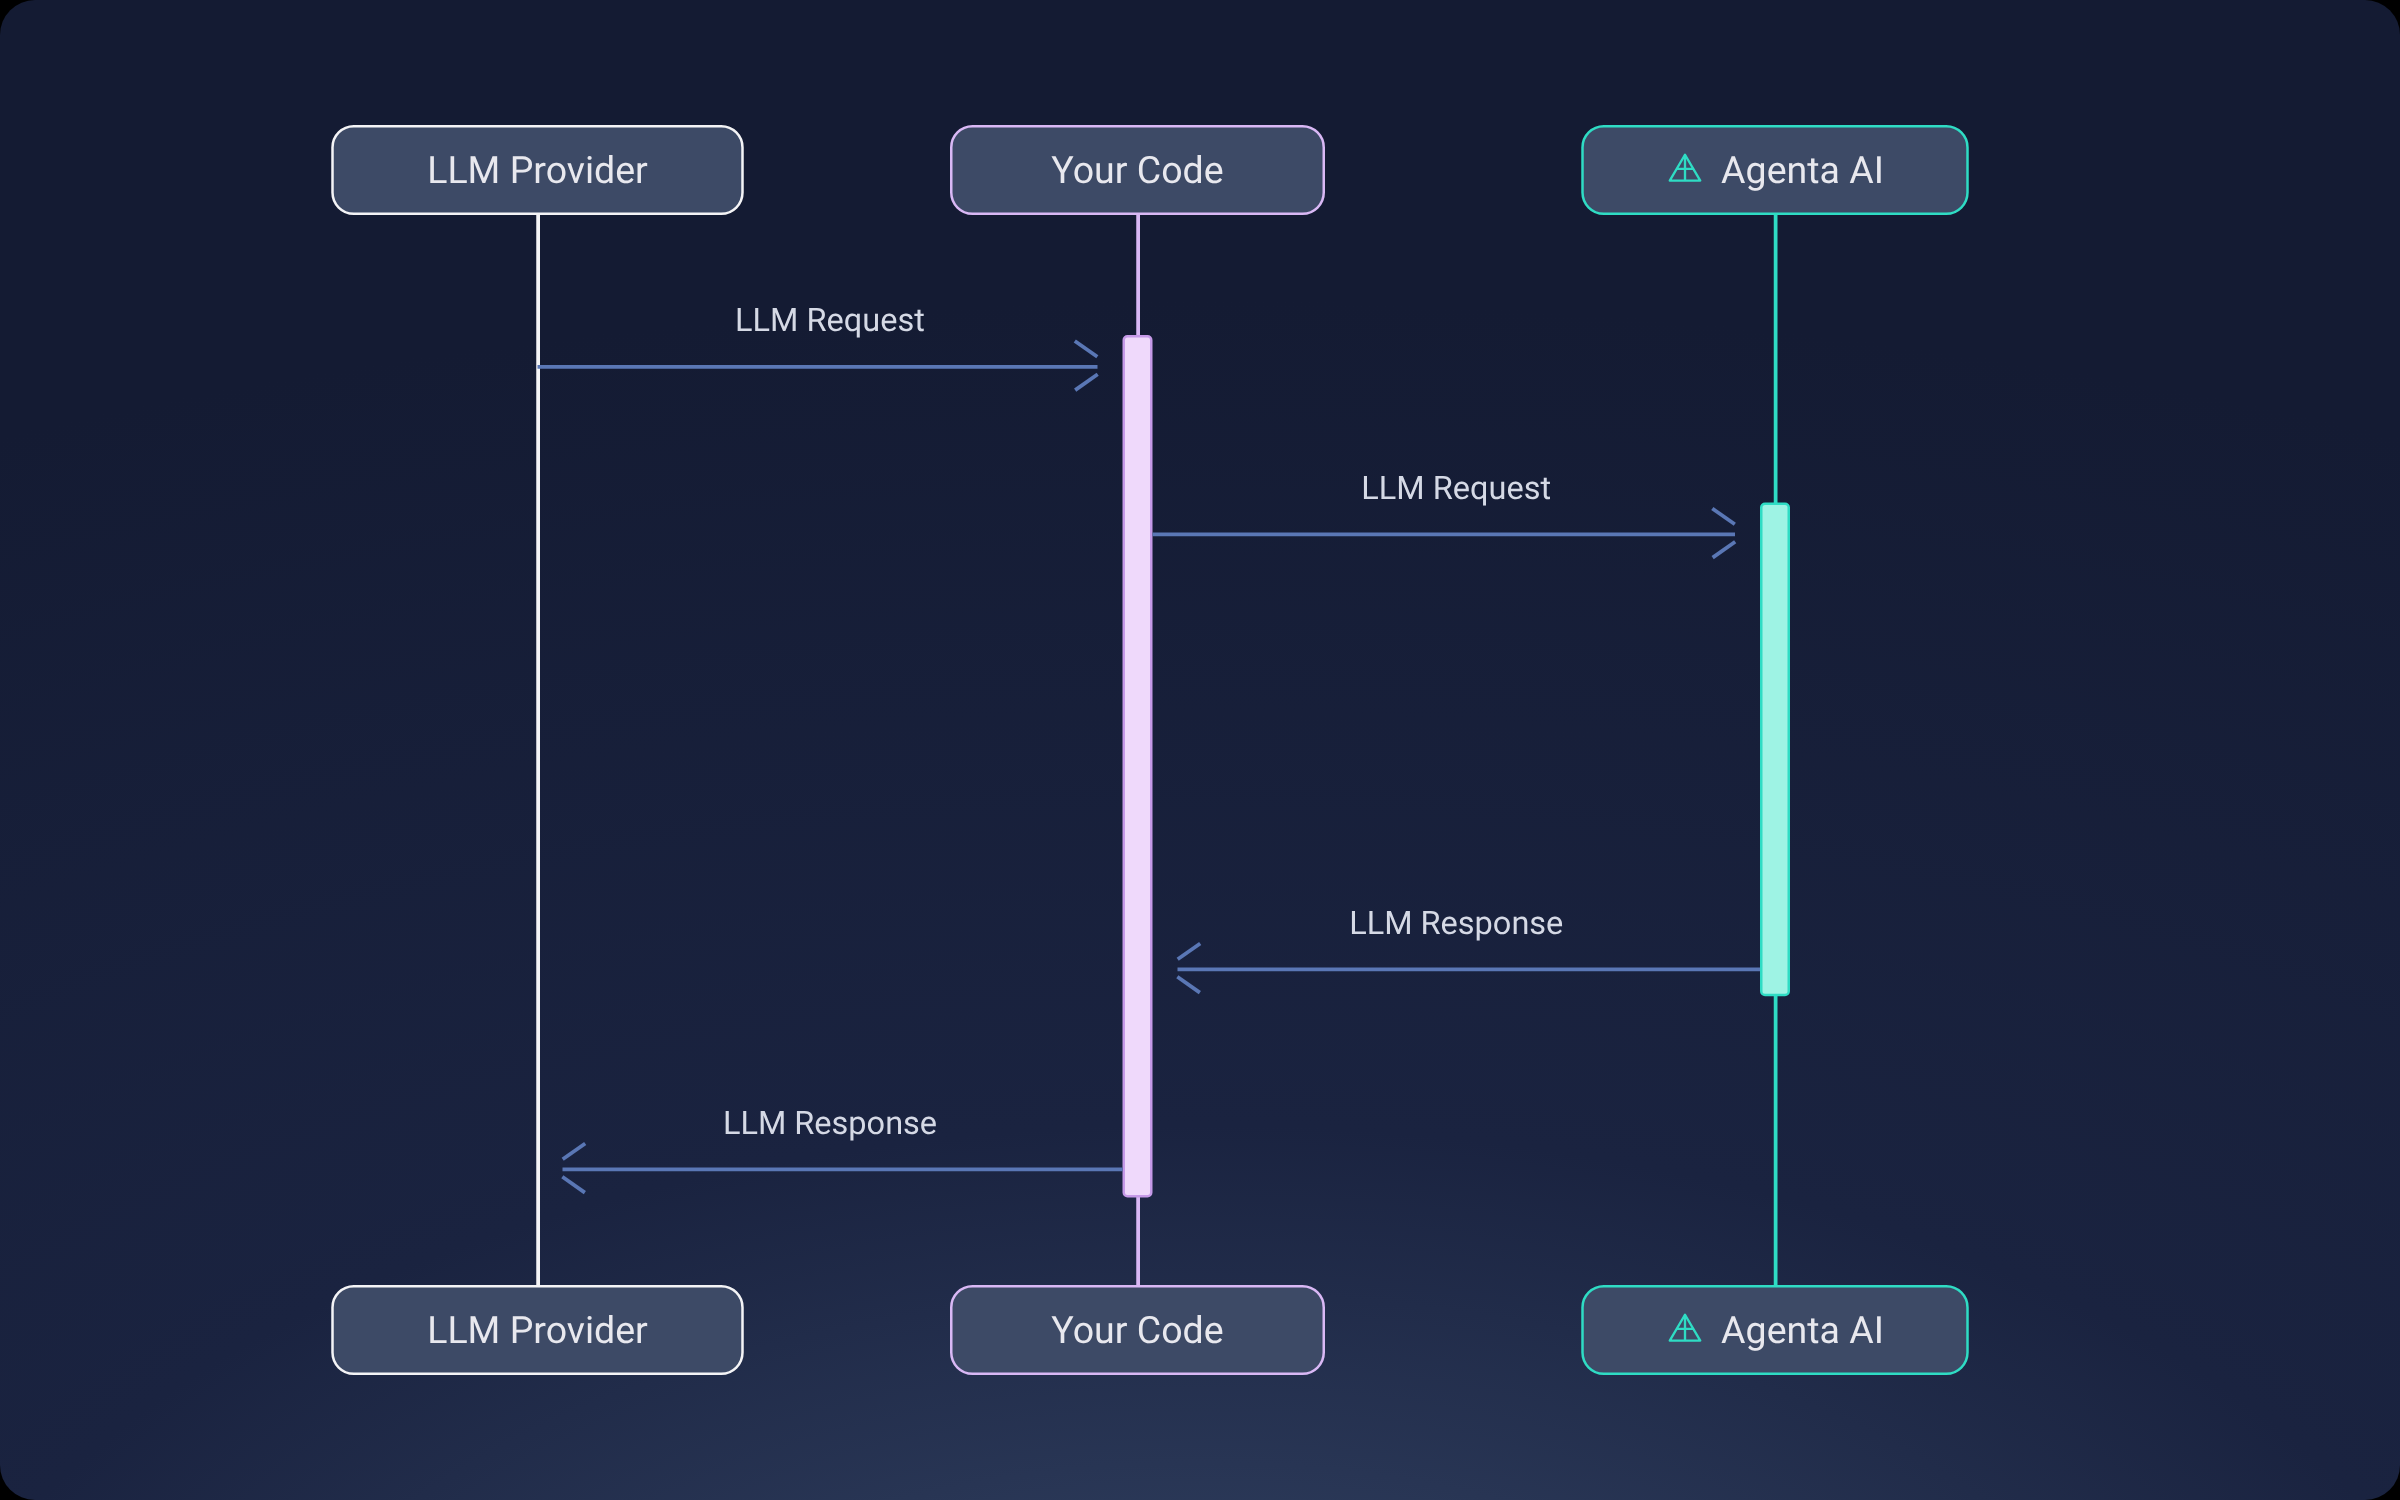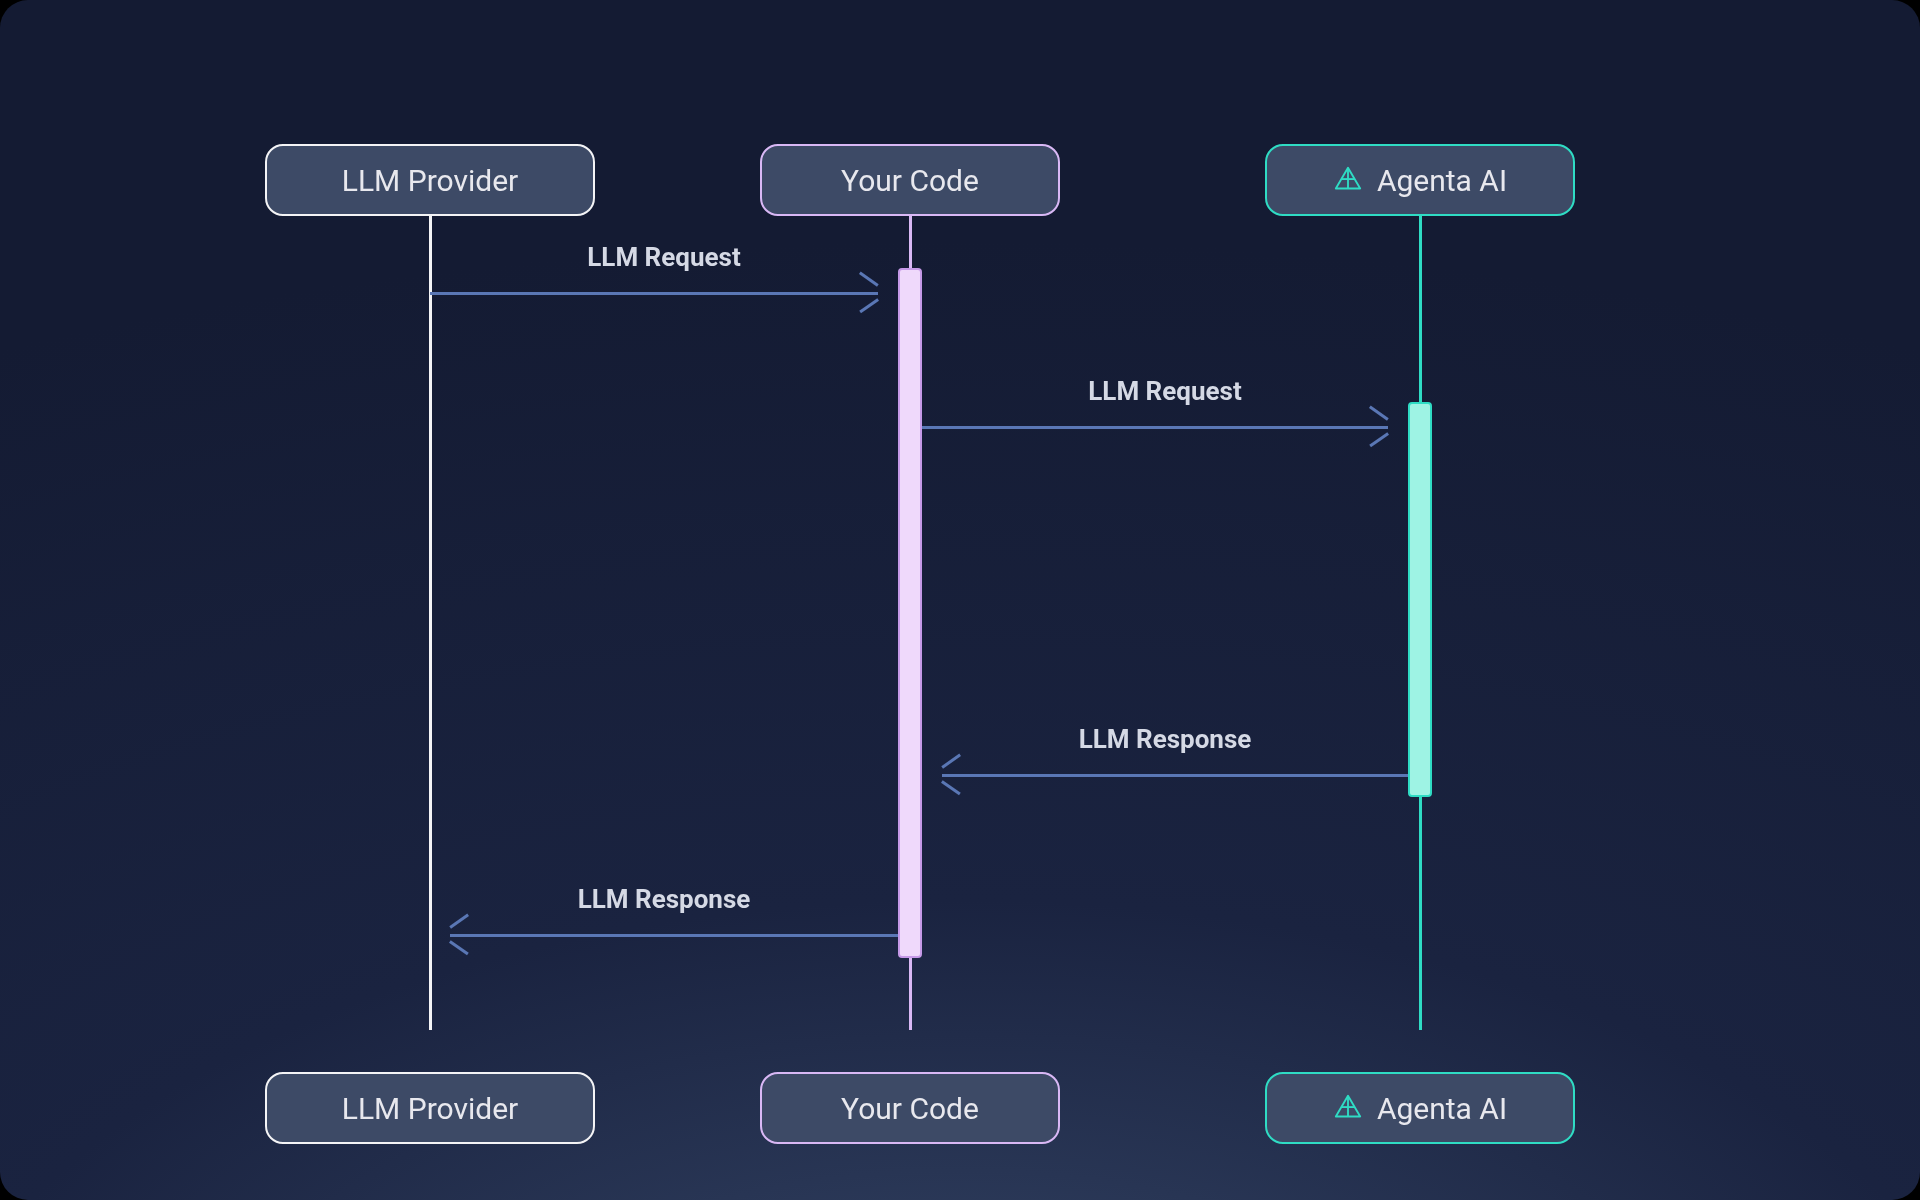"LLM Provider" .actor-box { margin-top: 44px -> none }
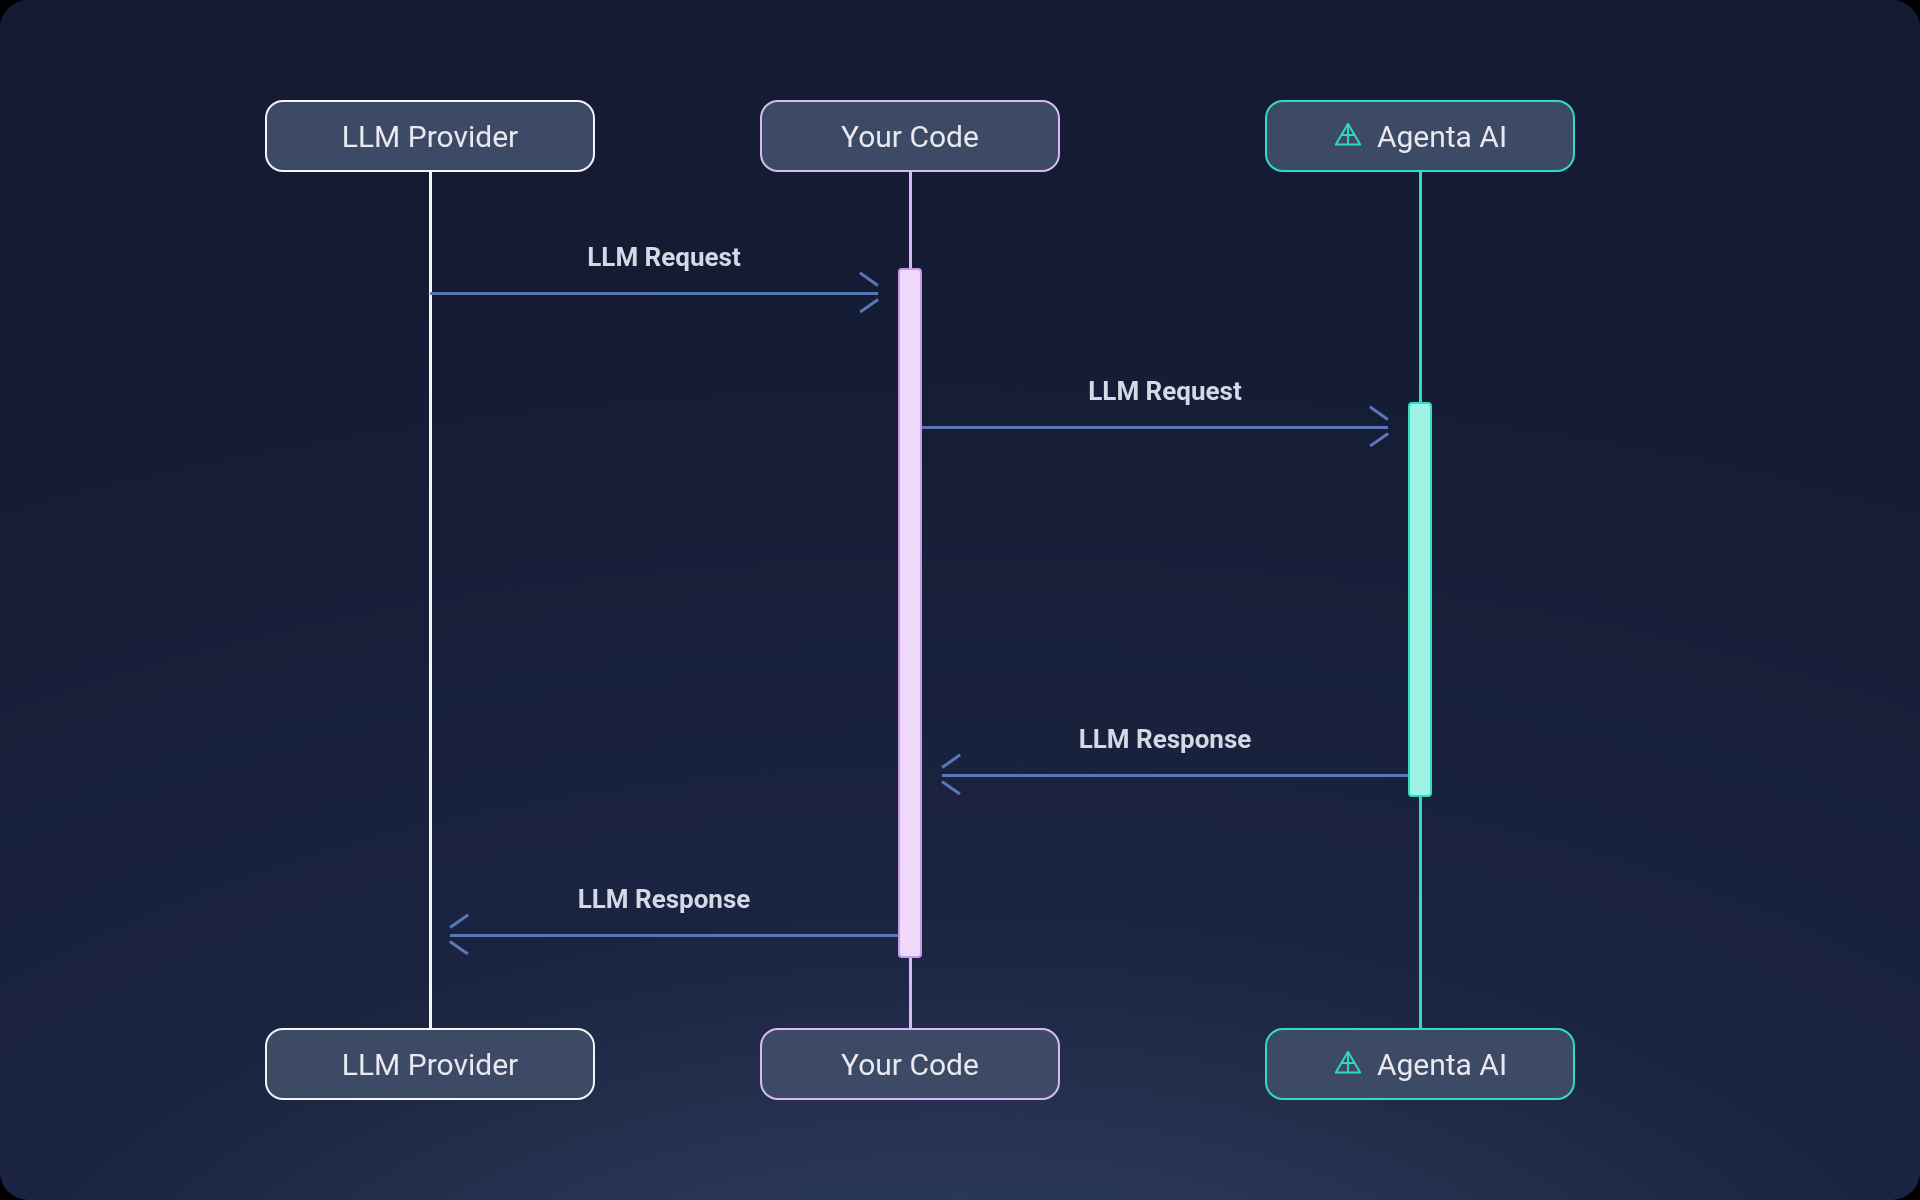"LLM Request" .msg-label { font-weight: 700 -> 400 }
